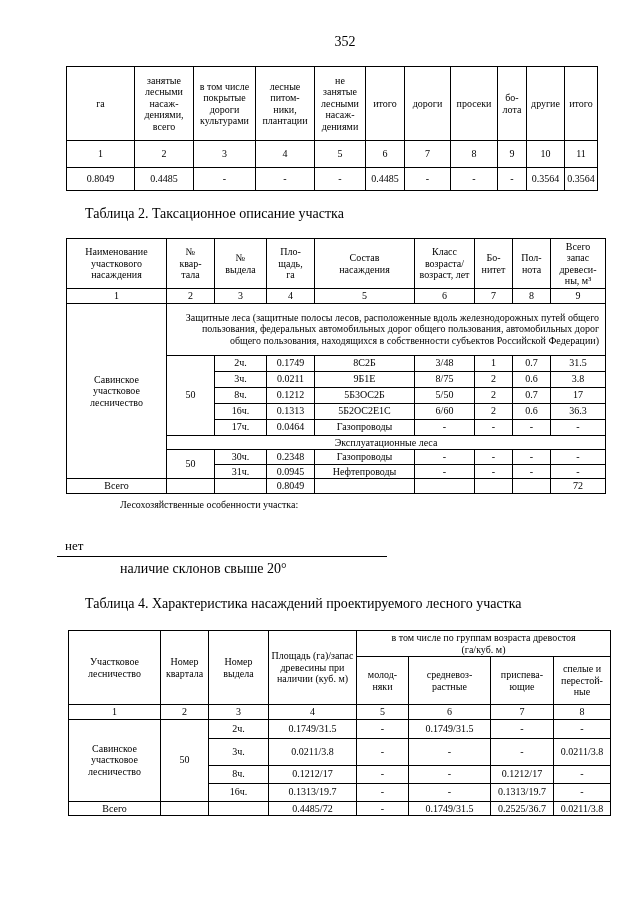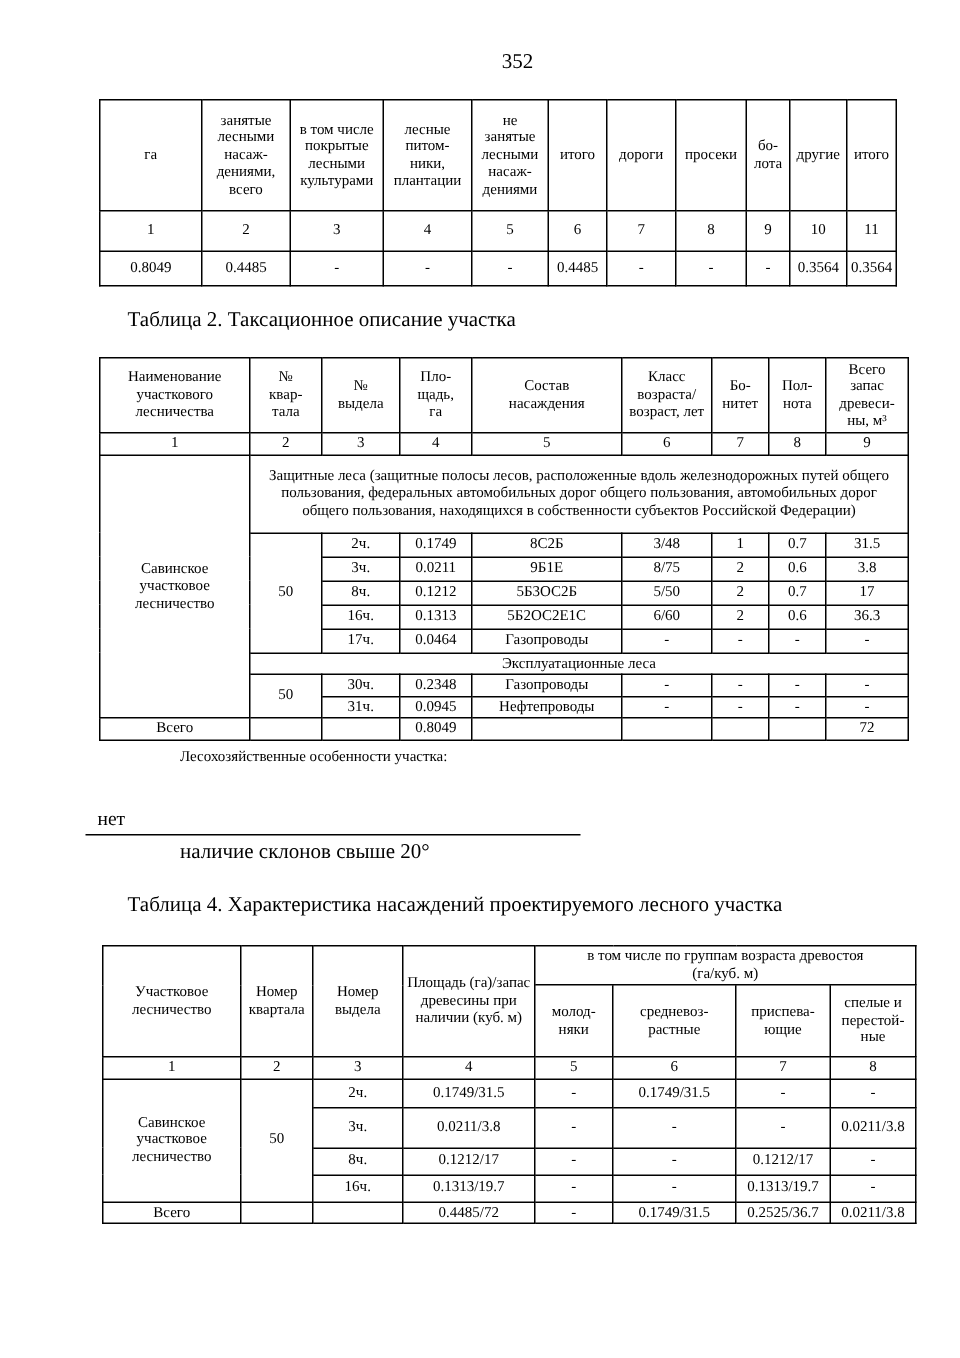"в том числе" td { text: лесными -> дороги }
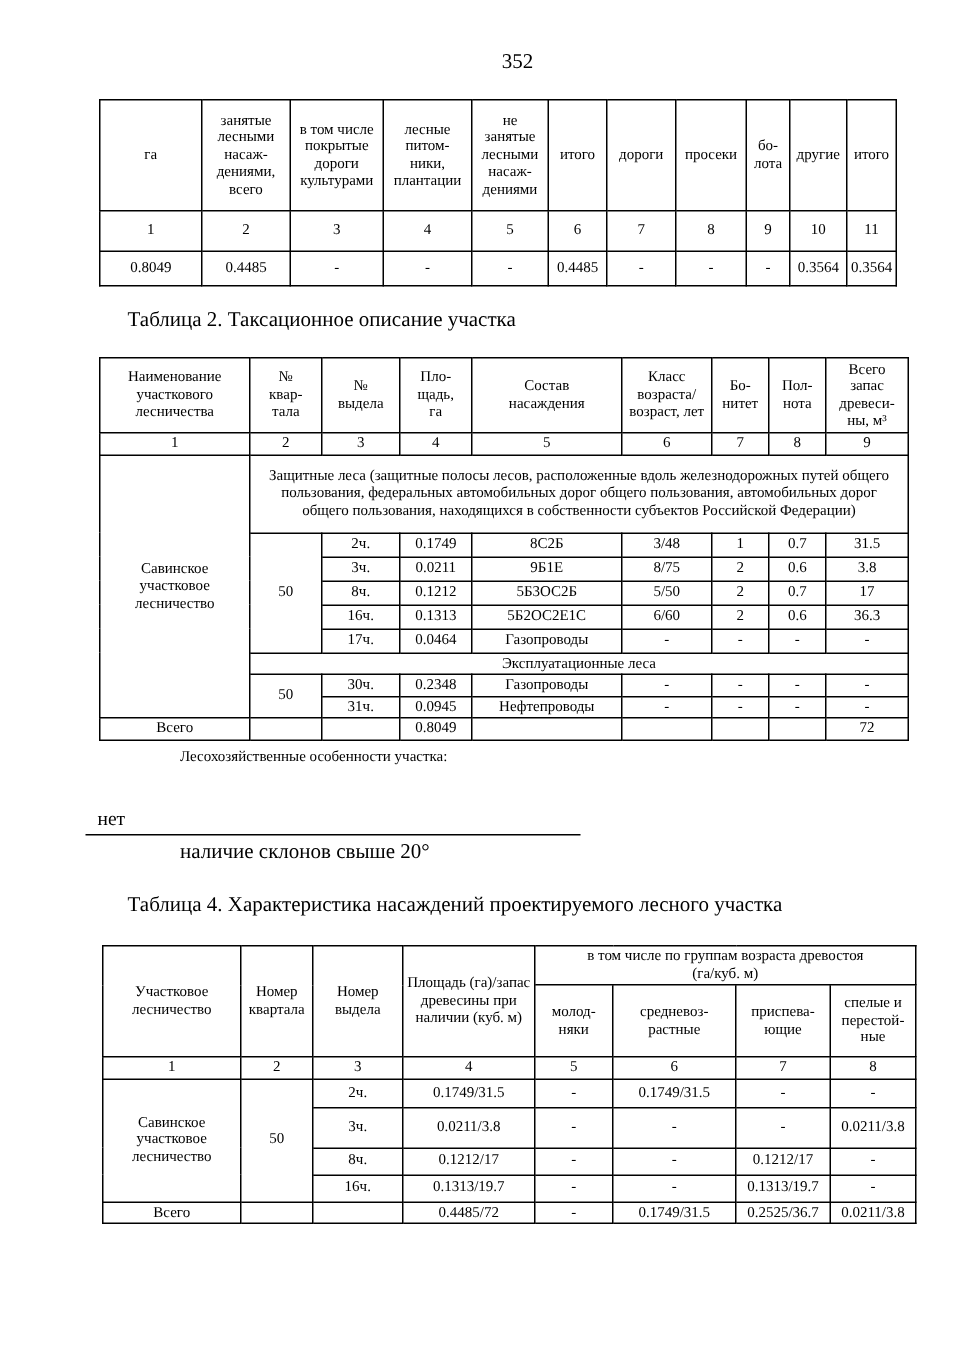"Наименование" td { text: лесничества -> насаждения }
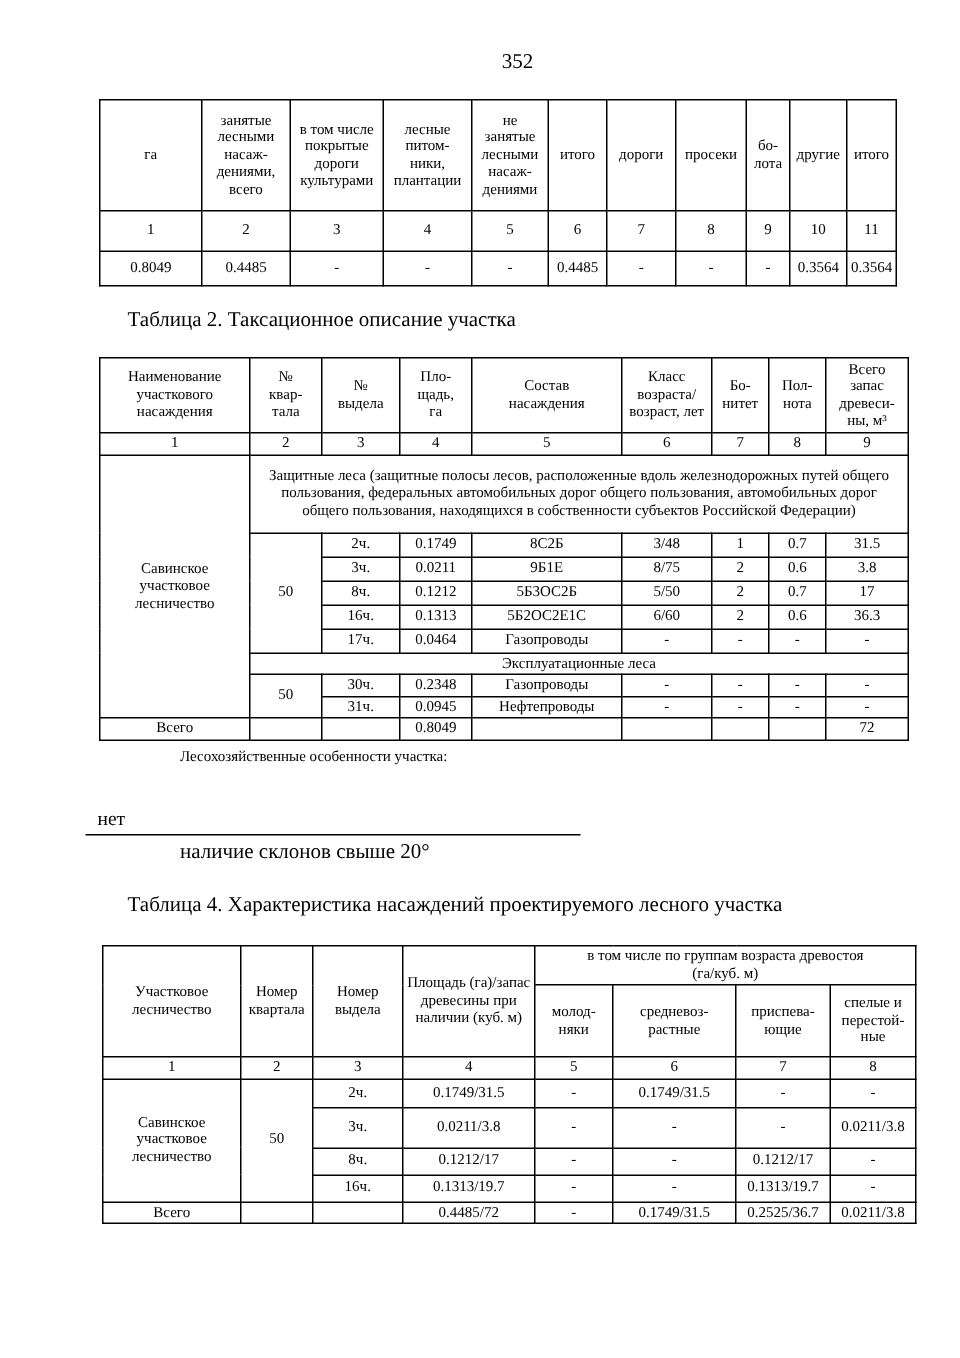"Защитные леса (защитные полосы лесов," td.section { text-align: none -> right }
